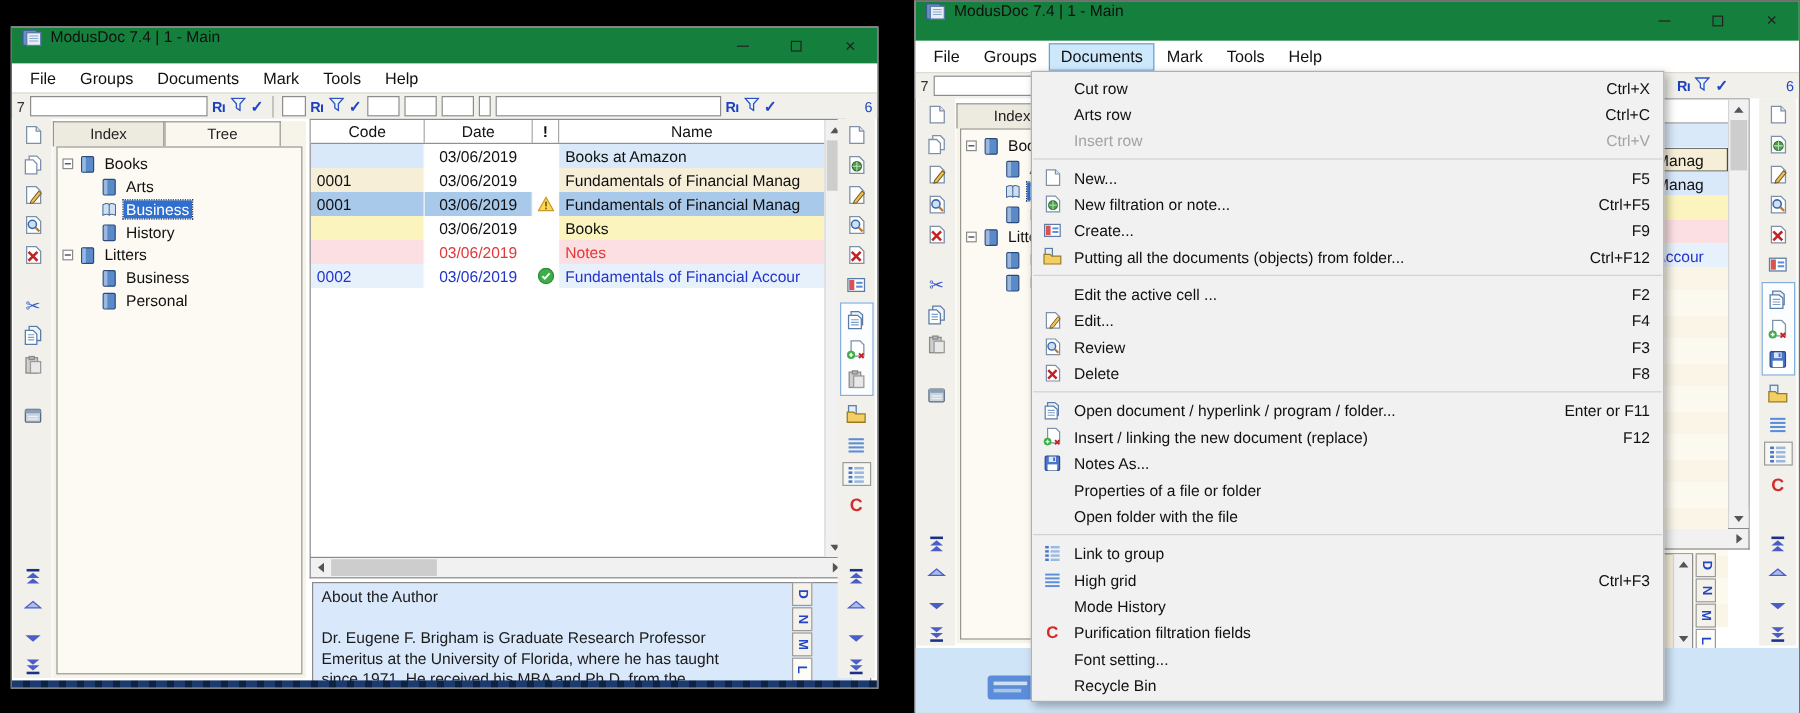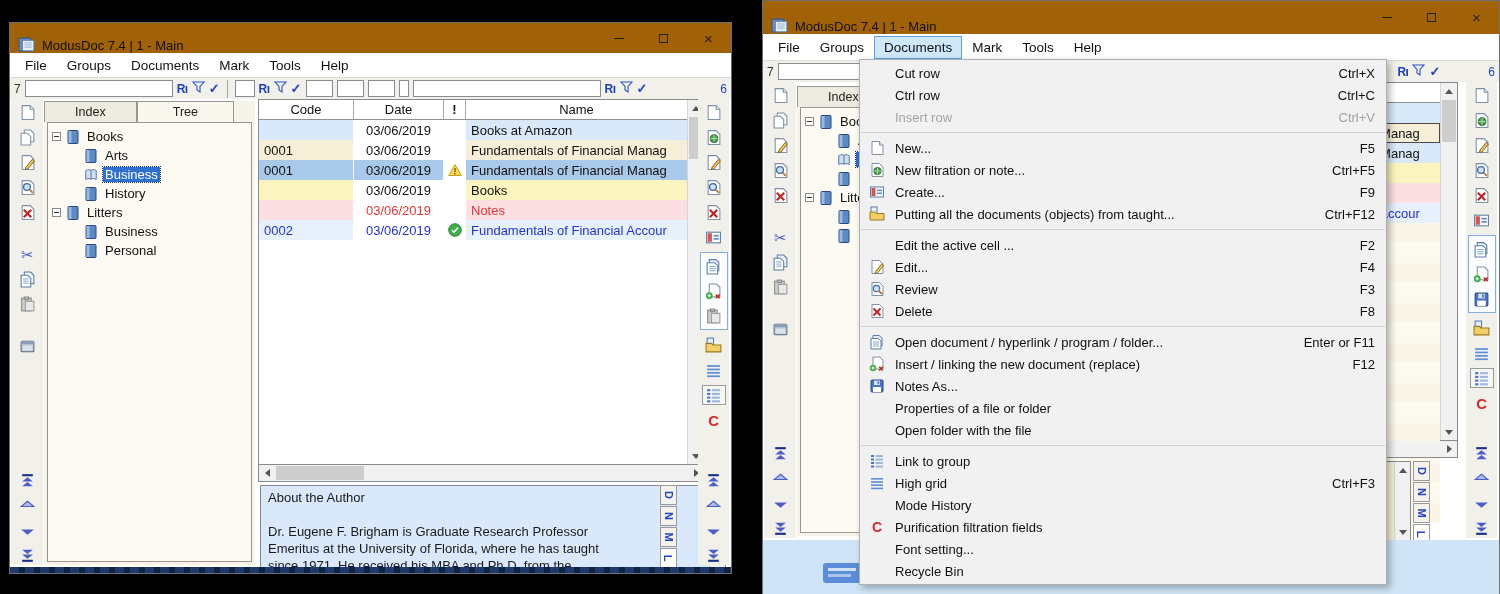"ModusDoc 7.4 | 1 -" .titlebar { align-items: flex-end -> flex-start; background: #a16207 -> #15803d }
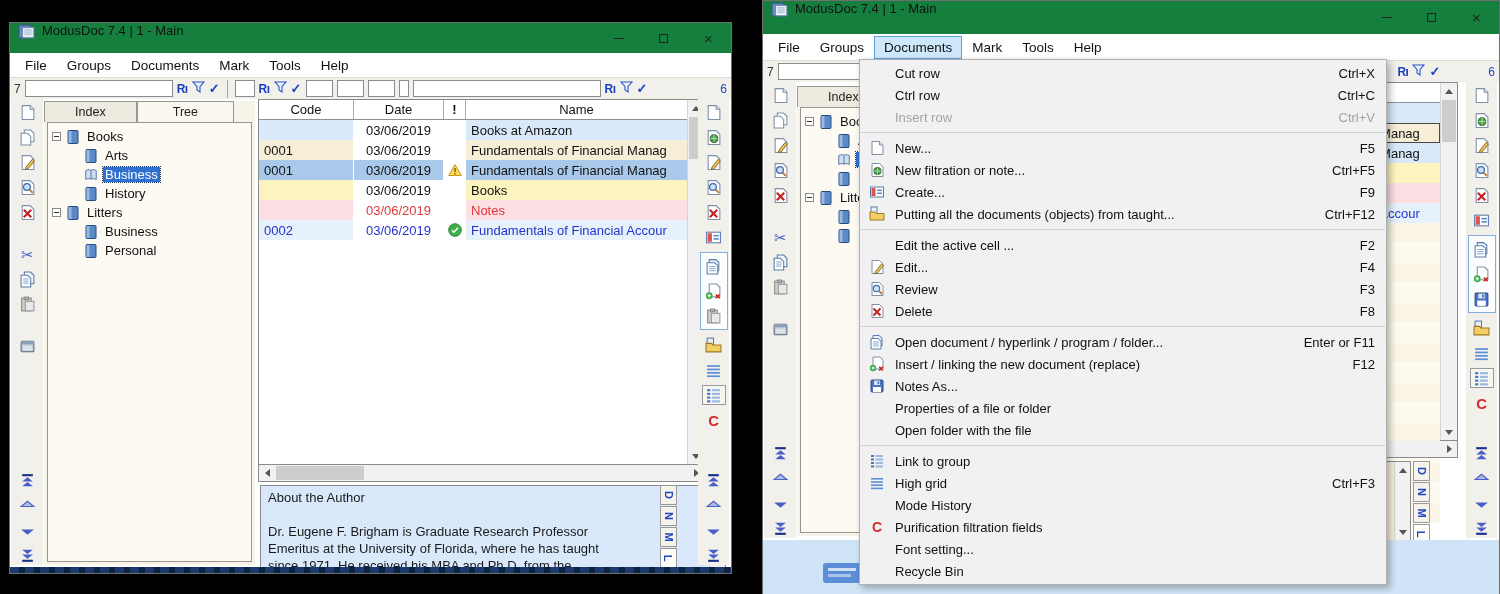"Ctrl row" span.ddlabel { text: Ctrl -> Arts }
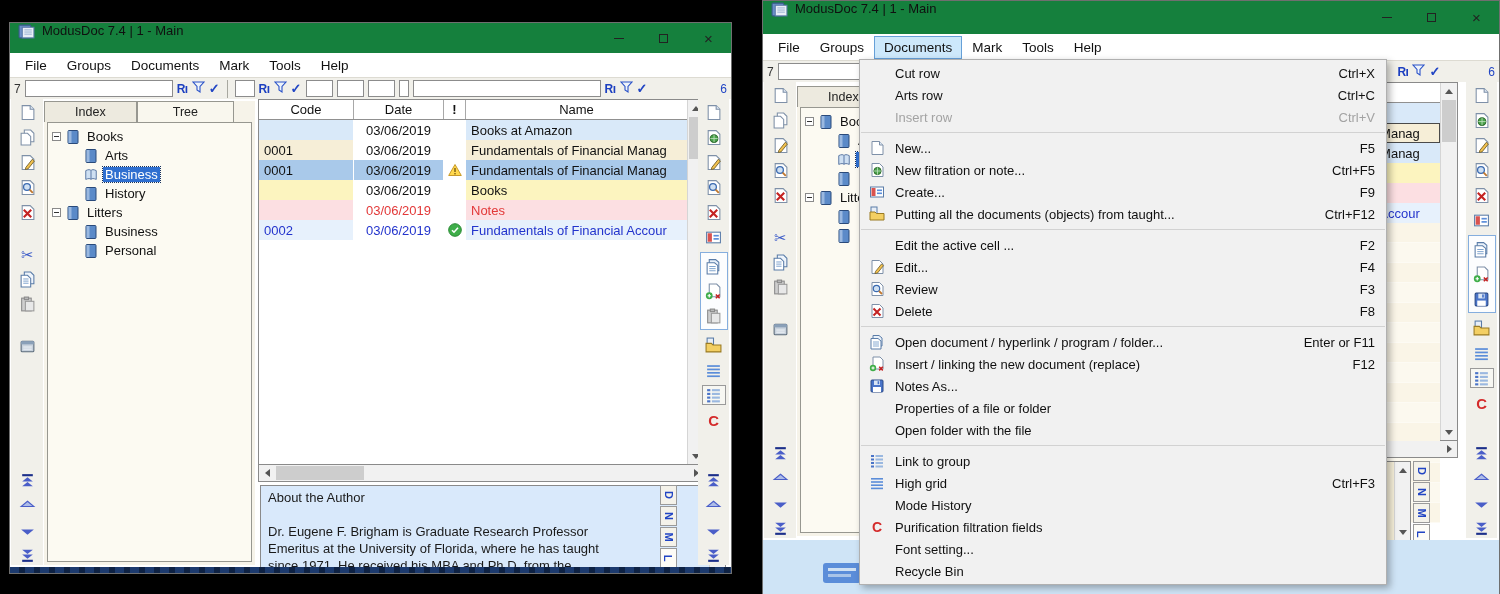"Putting all the documents (objects)" span.ddlabel { text: taught -> folder }
